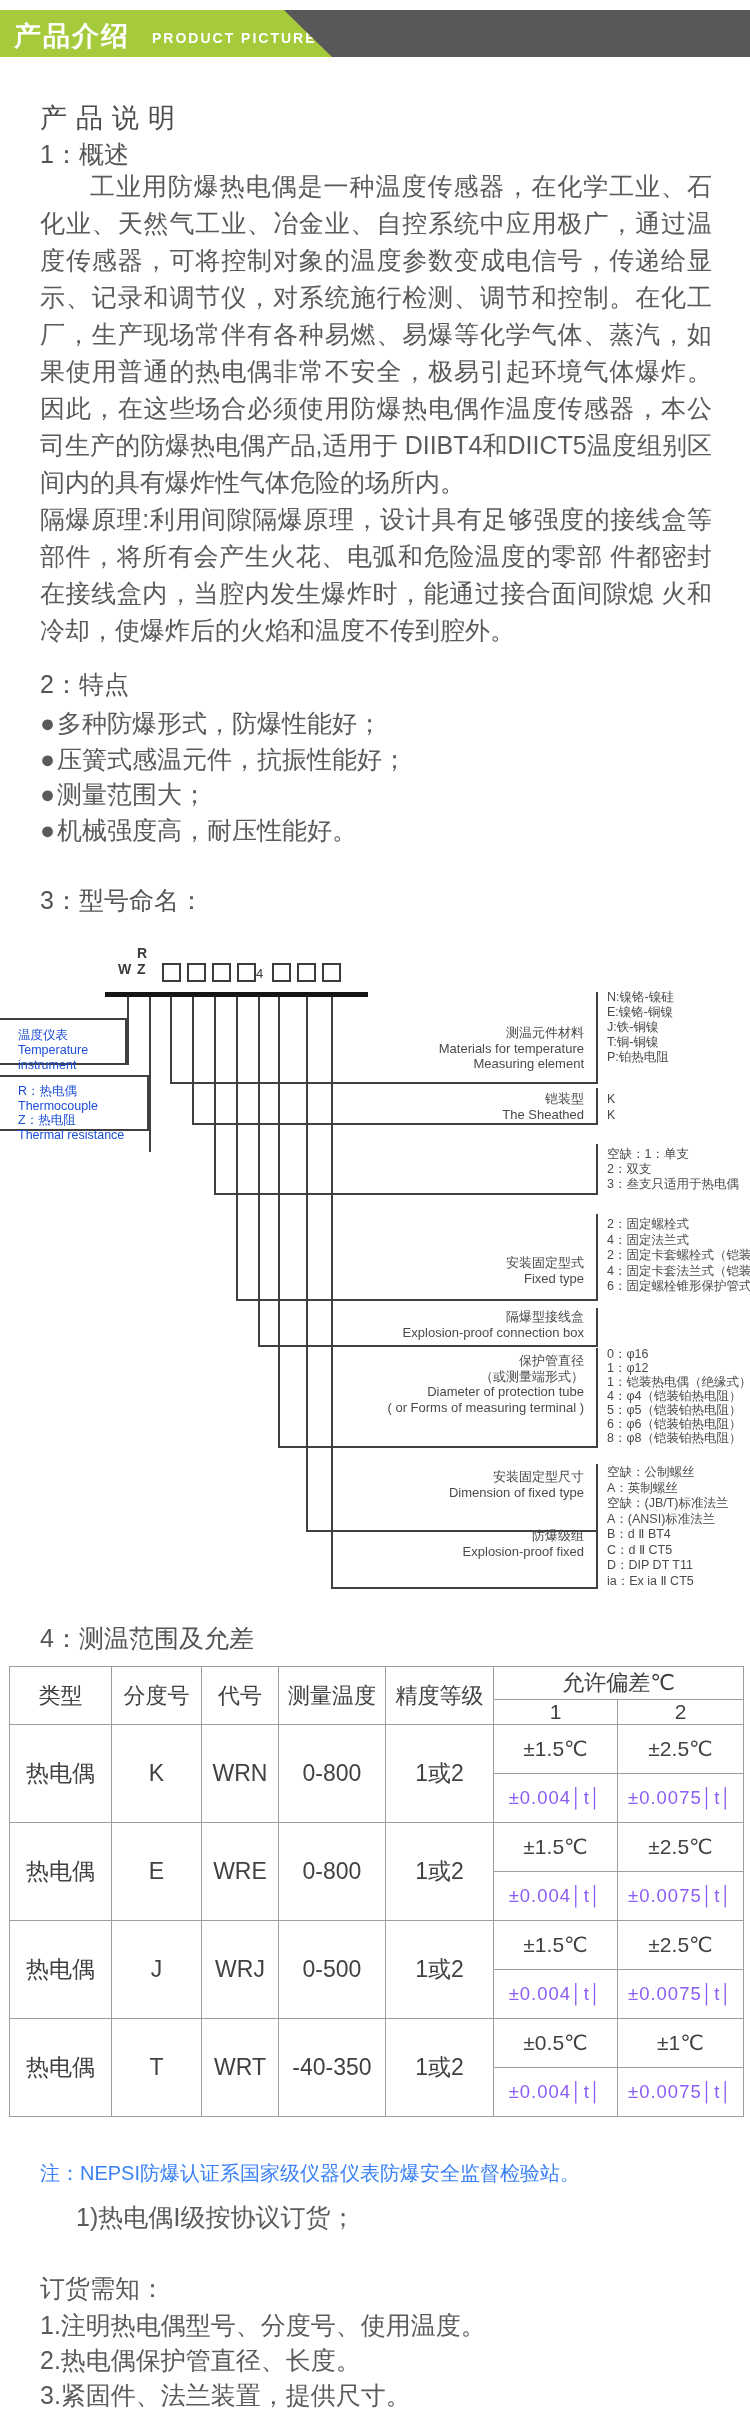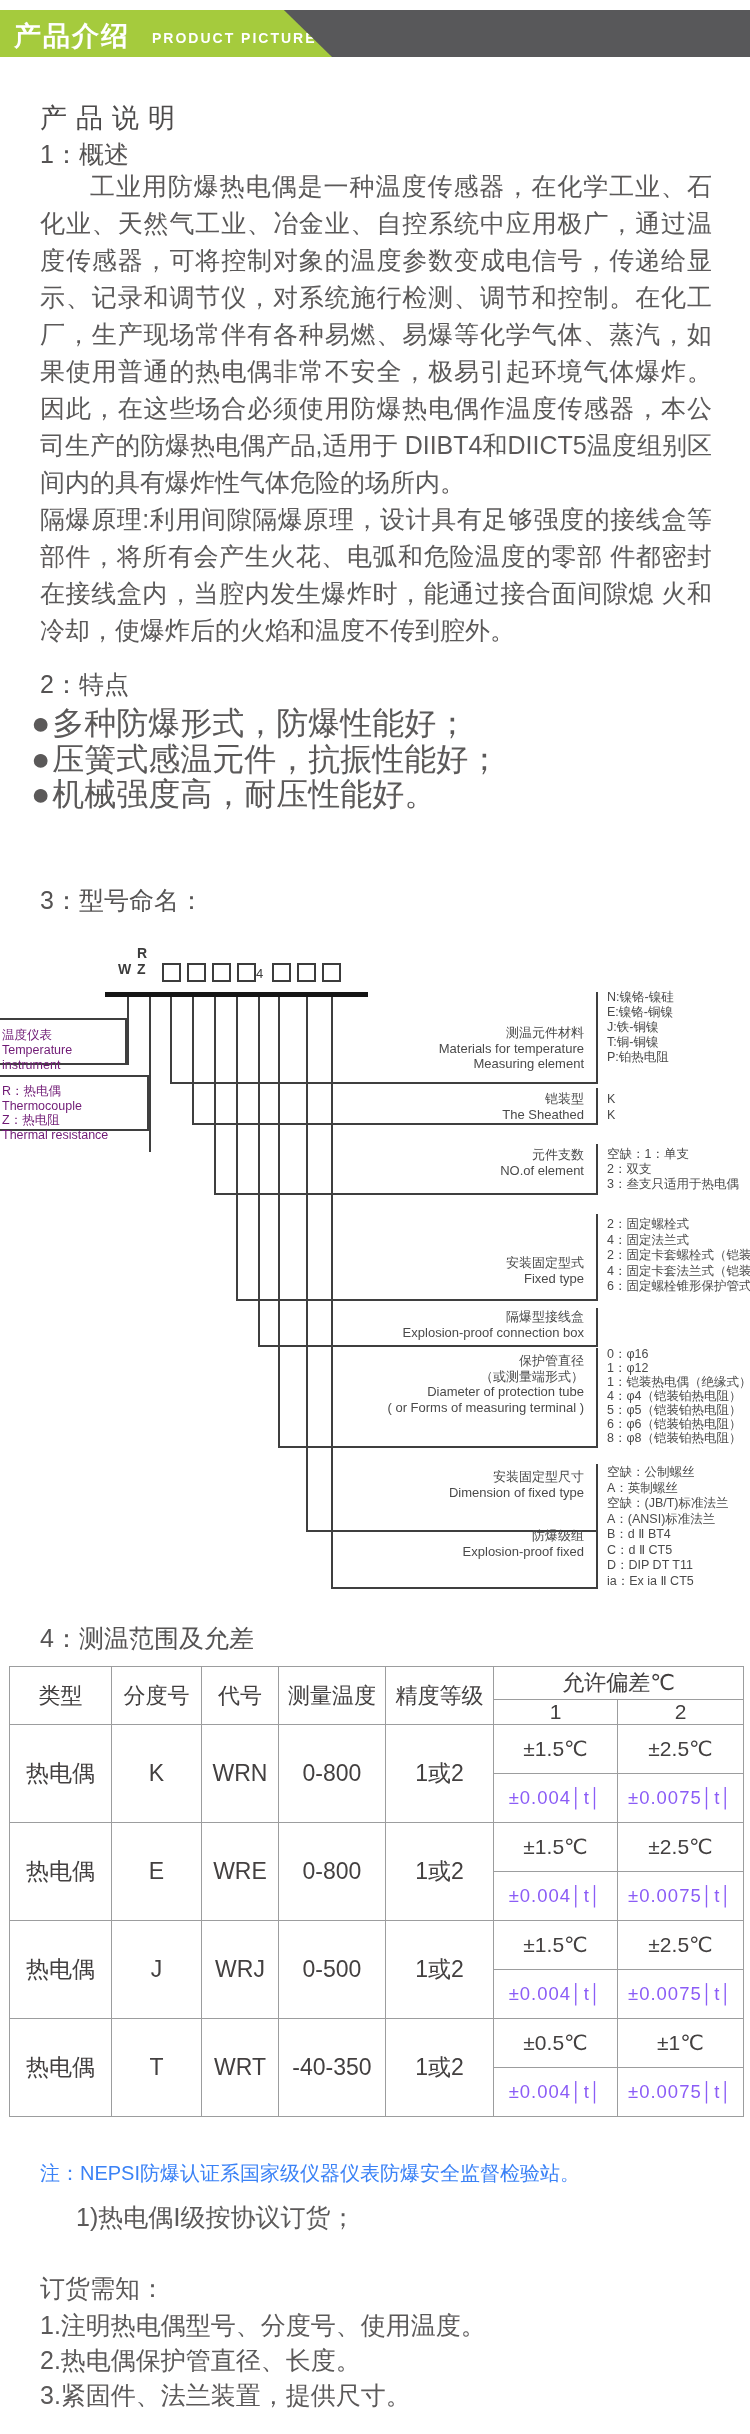"●多种防爆形式，防爆性能好；" .bullets { font-size: 32px -> 25px; left: 31px -> 40px }
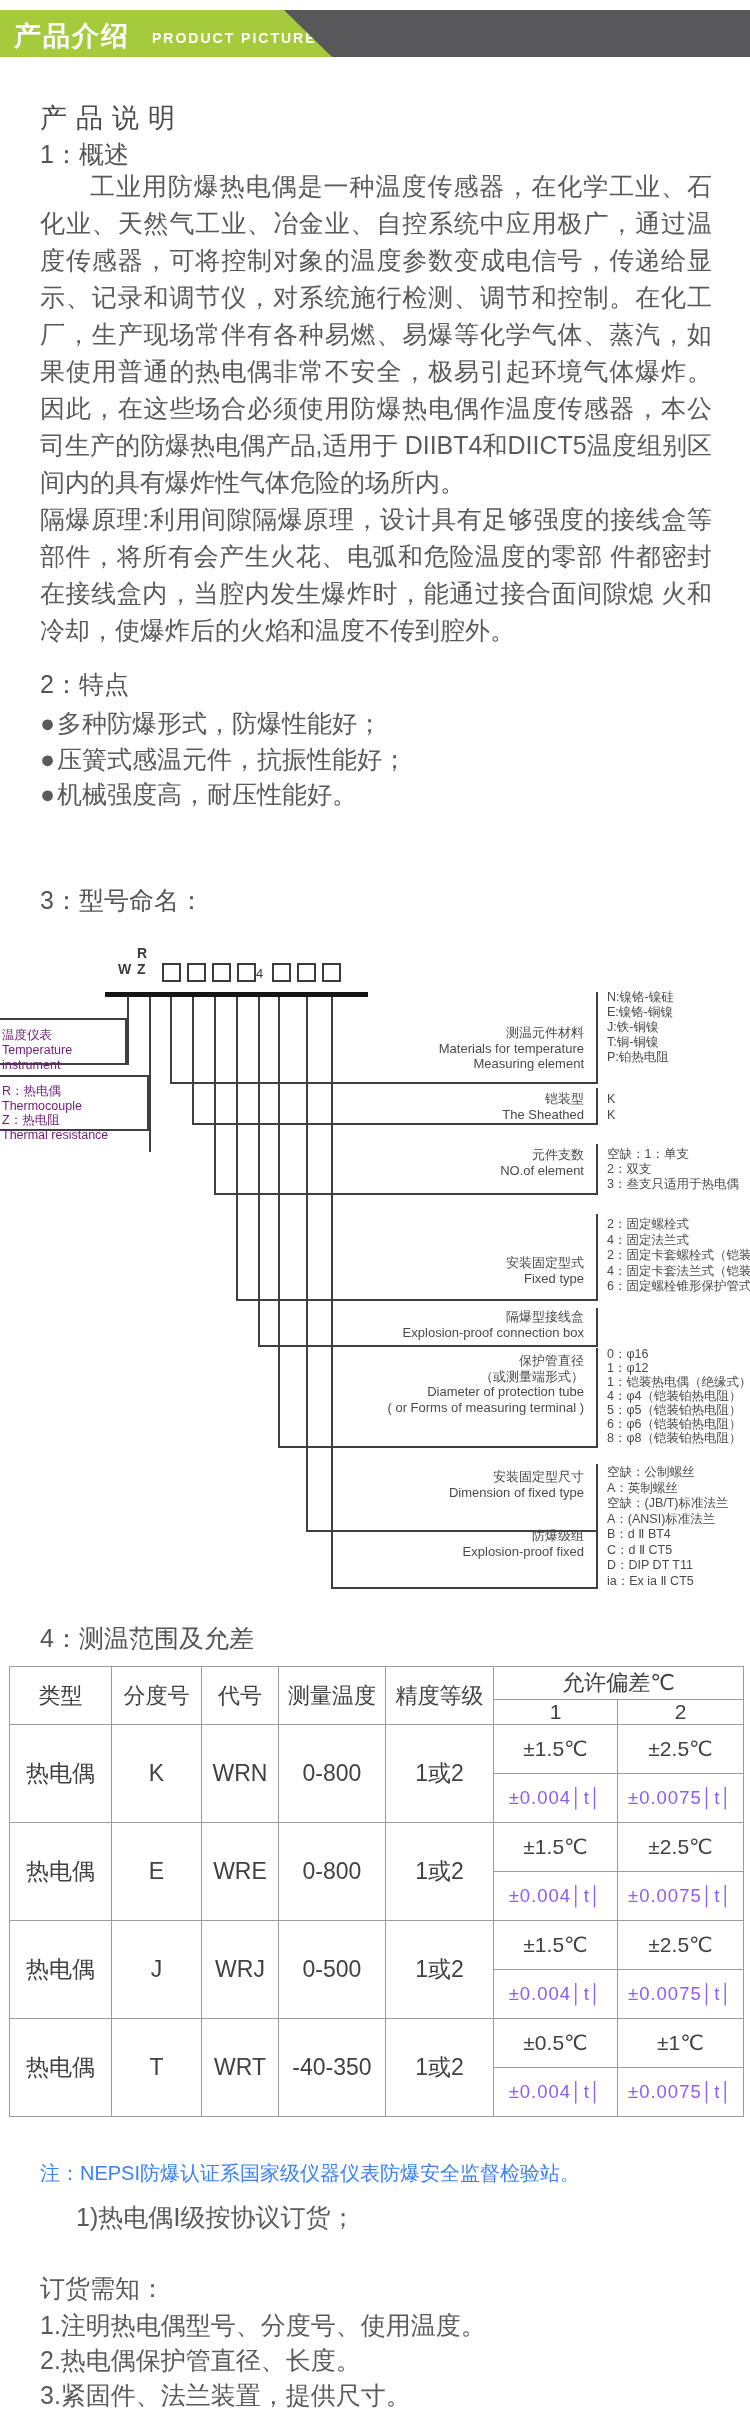"●测量范围大；" div { html: none -> <div><span>●</span><span>测量范围大；</span></div> }
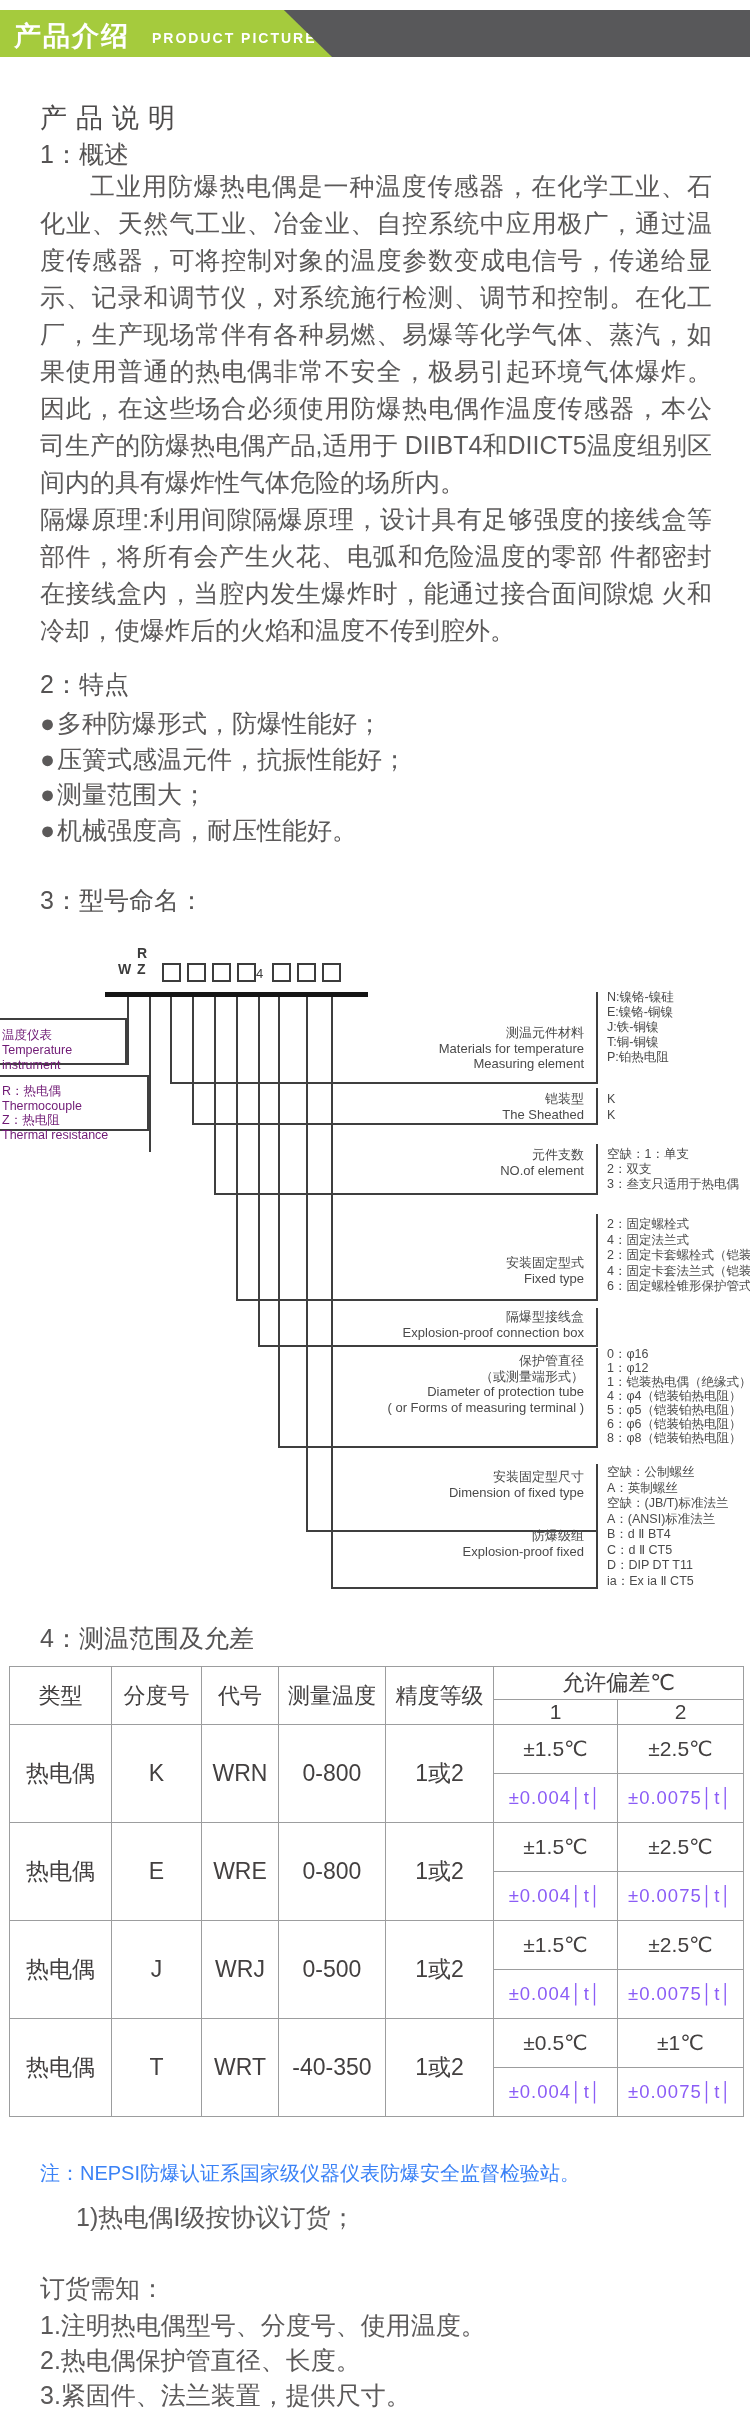"温度仪表" .dg-lbox { color: #701a75 -> #1d4ed8; padding-left: 2px -> 18px }
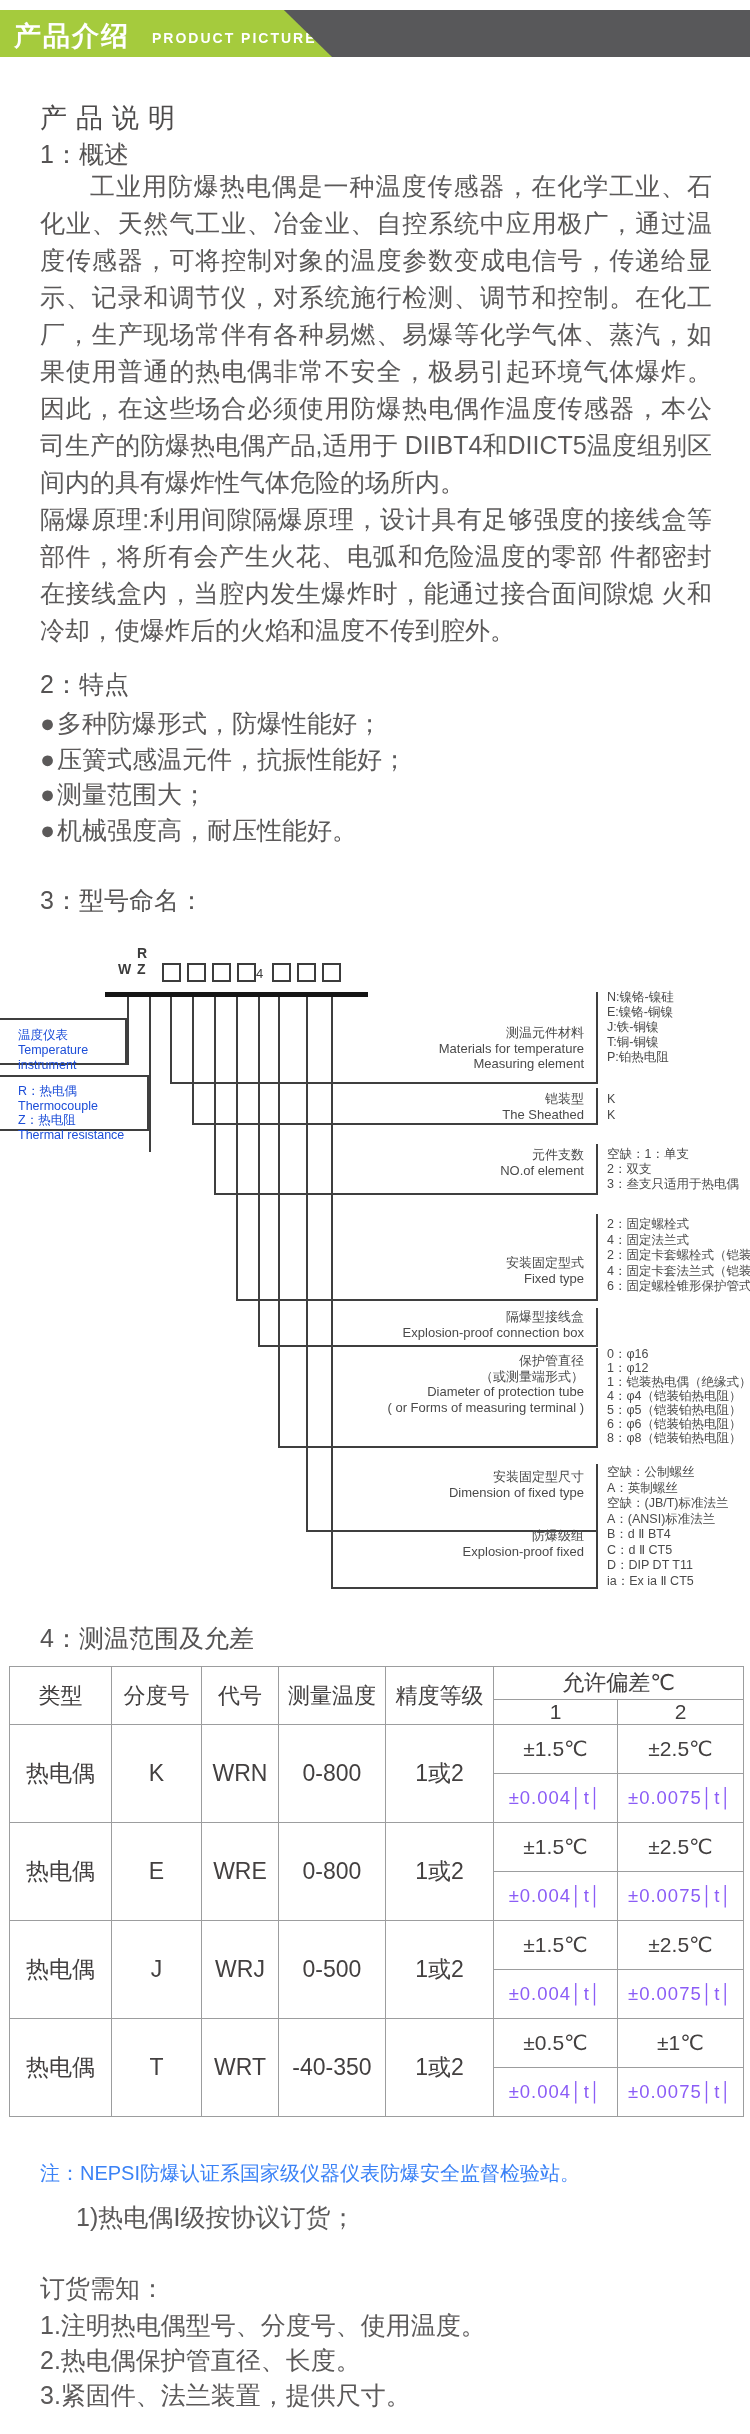"元件支数" div.dg-label { html: <div> <div>元件支数</div> <div>NO.of element</div> </div> -> none }
